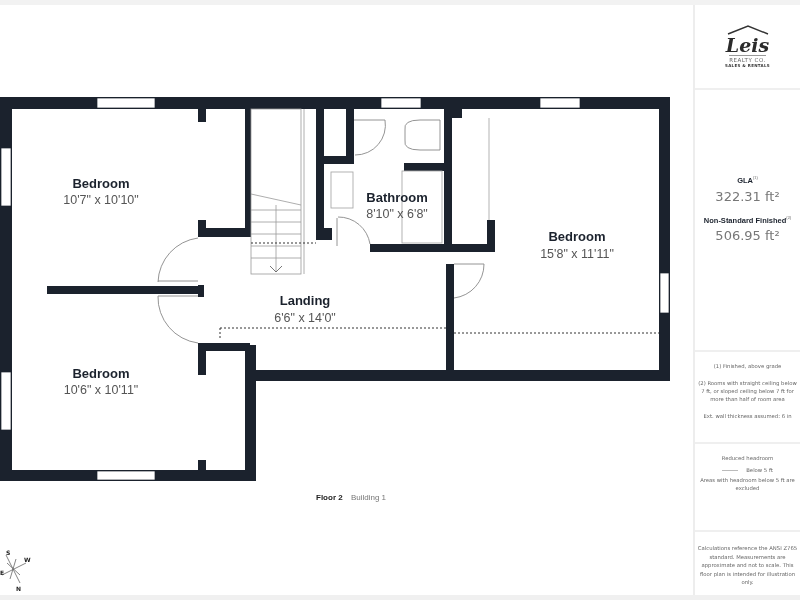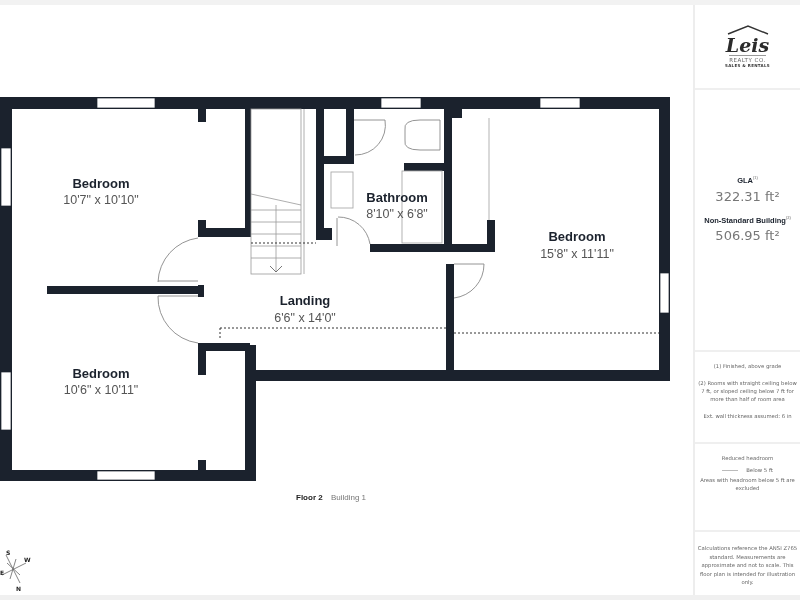"Non-Standard Building" span { text: Building -> Finished }
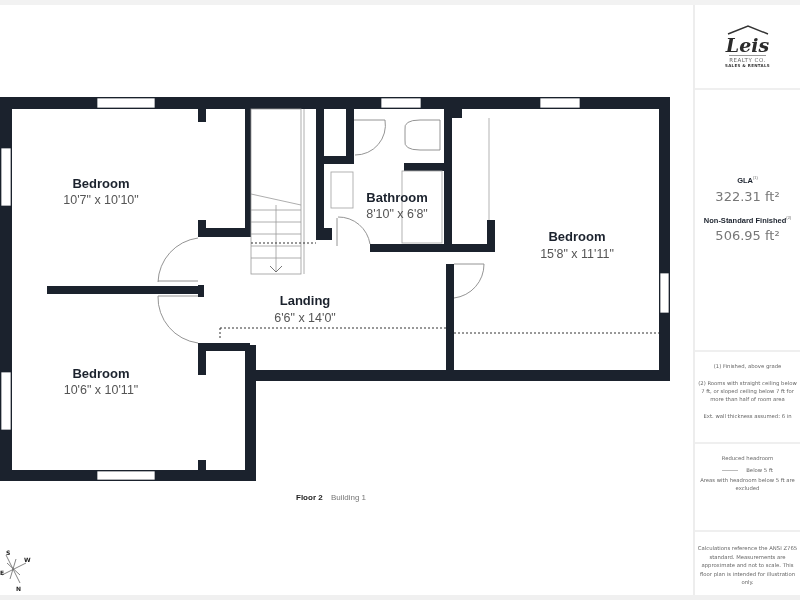"Floor 2 Building 1" .floor-label { left: 296px -> 316px }
